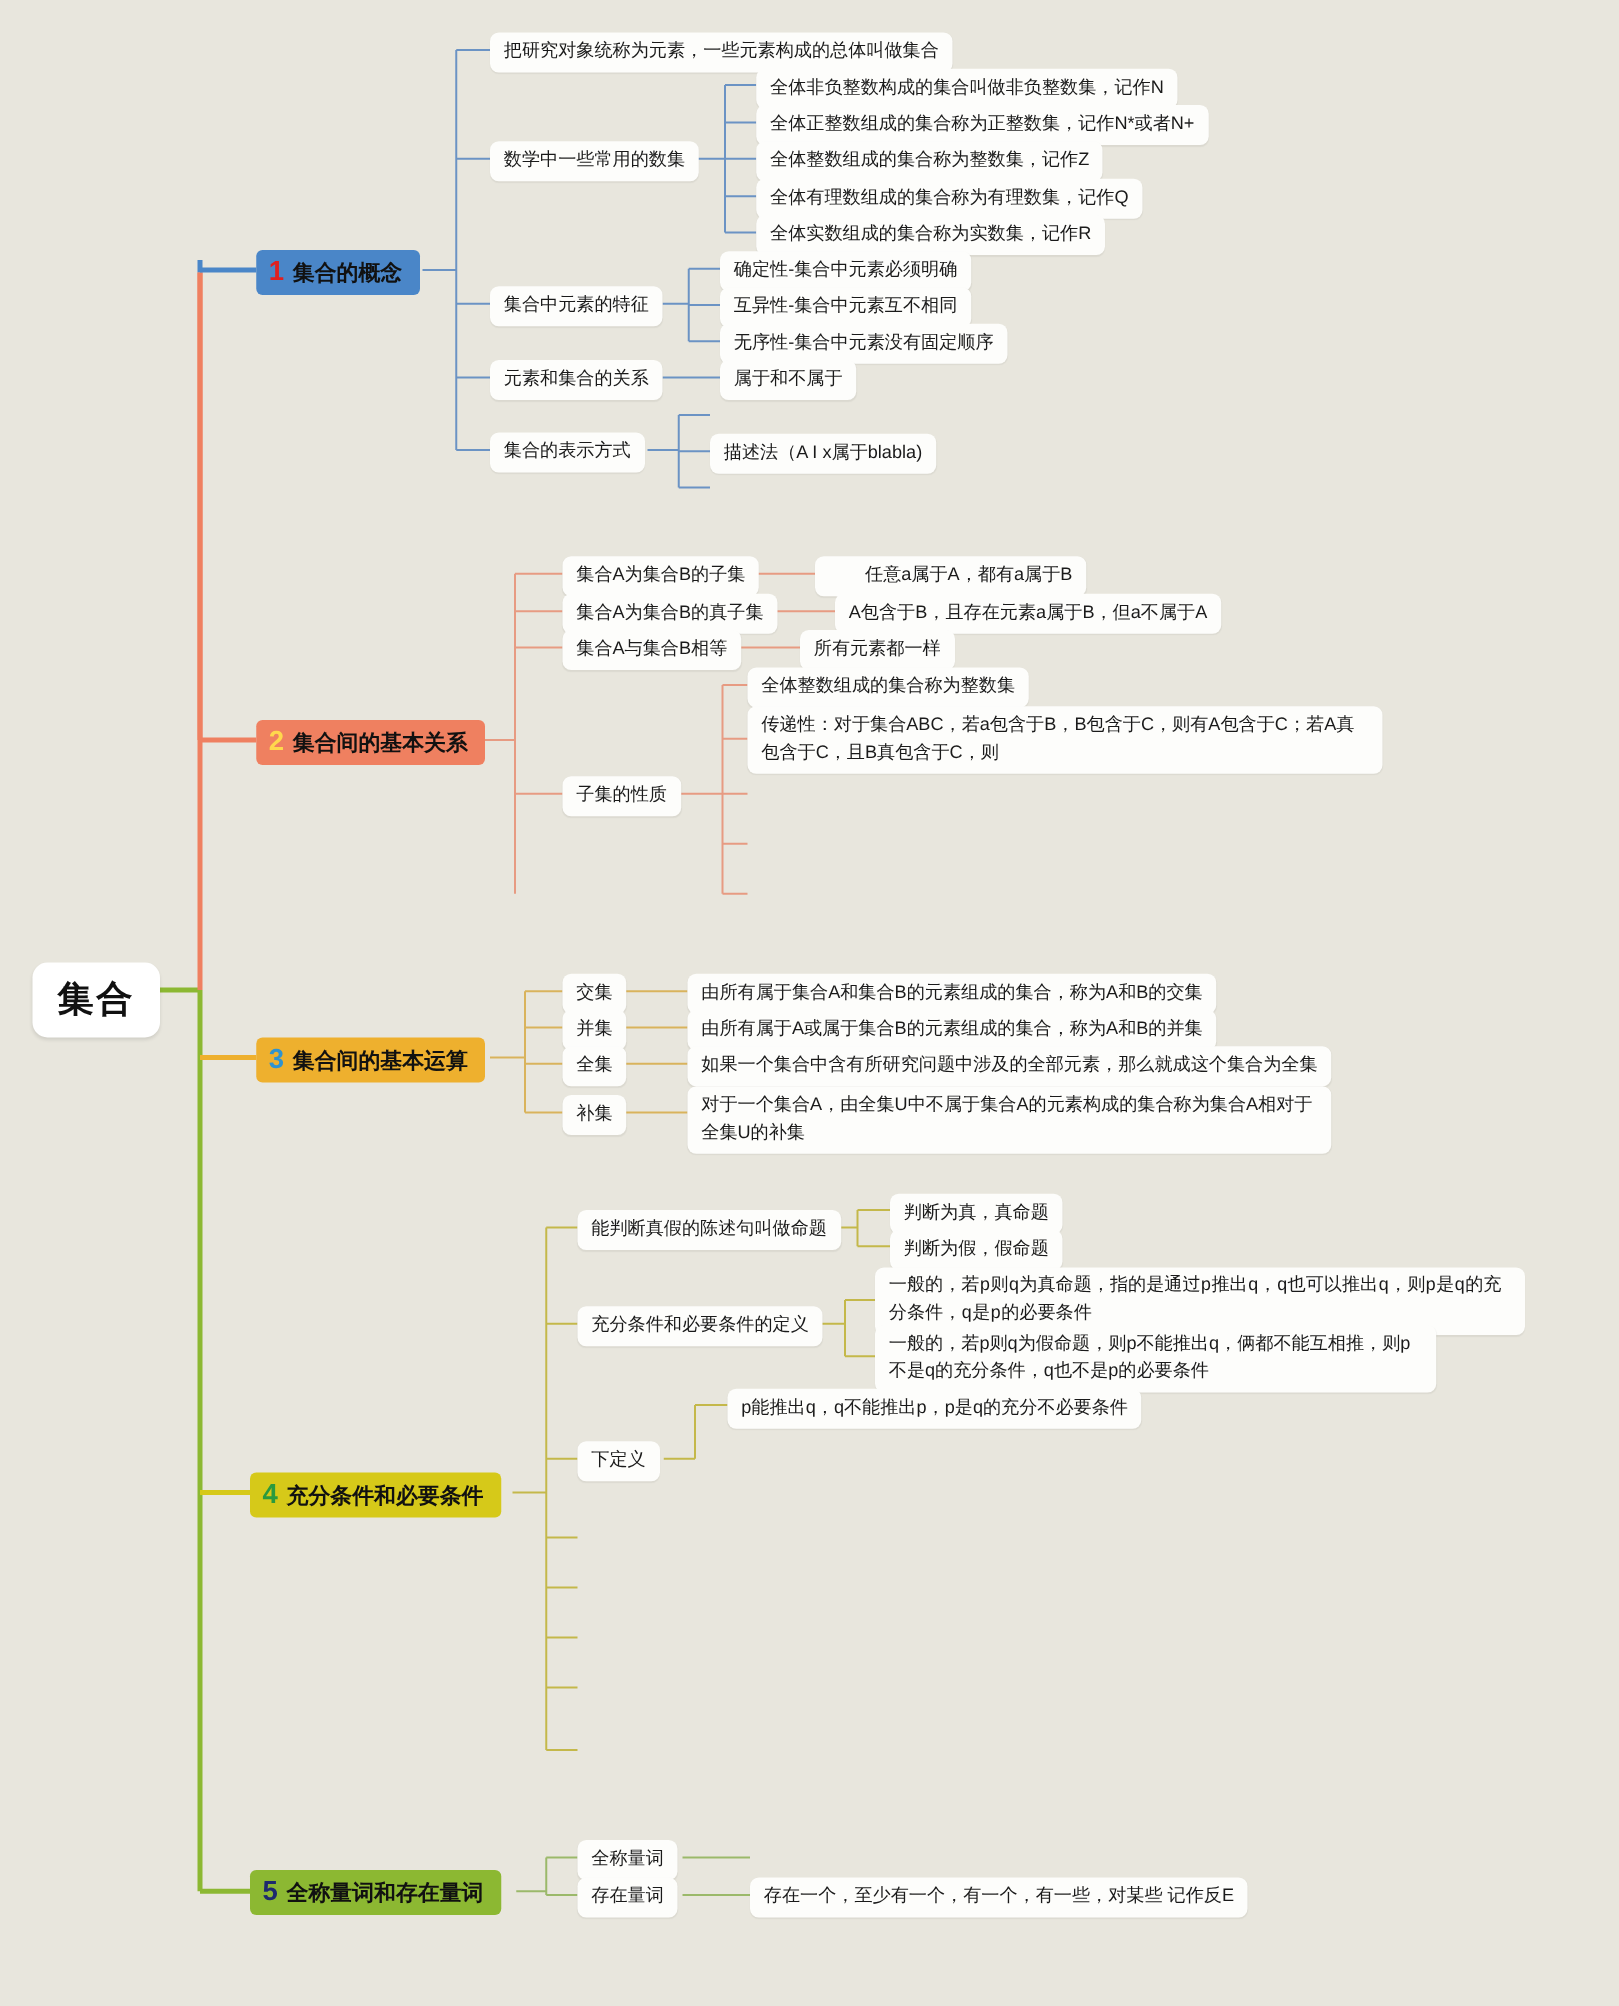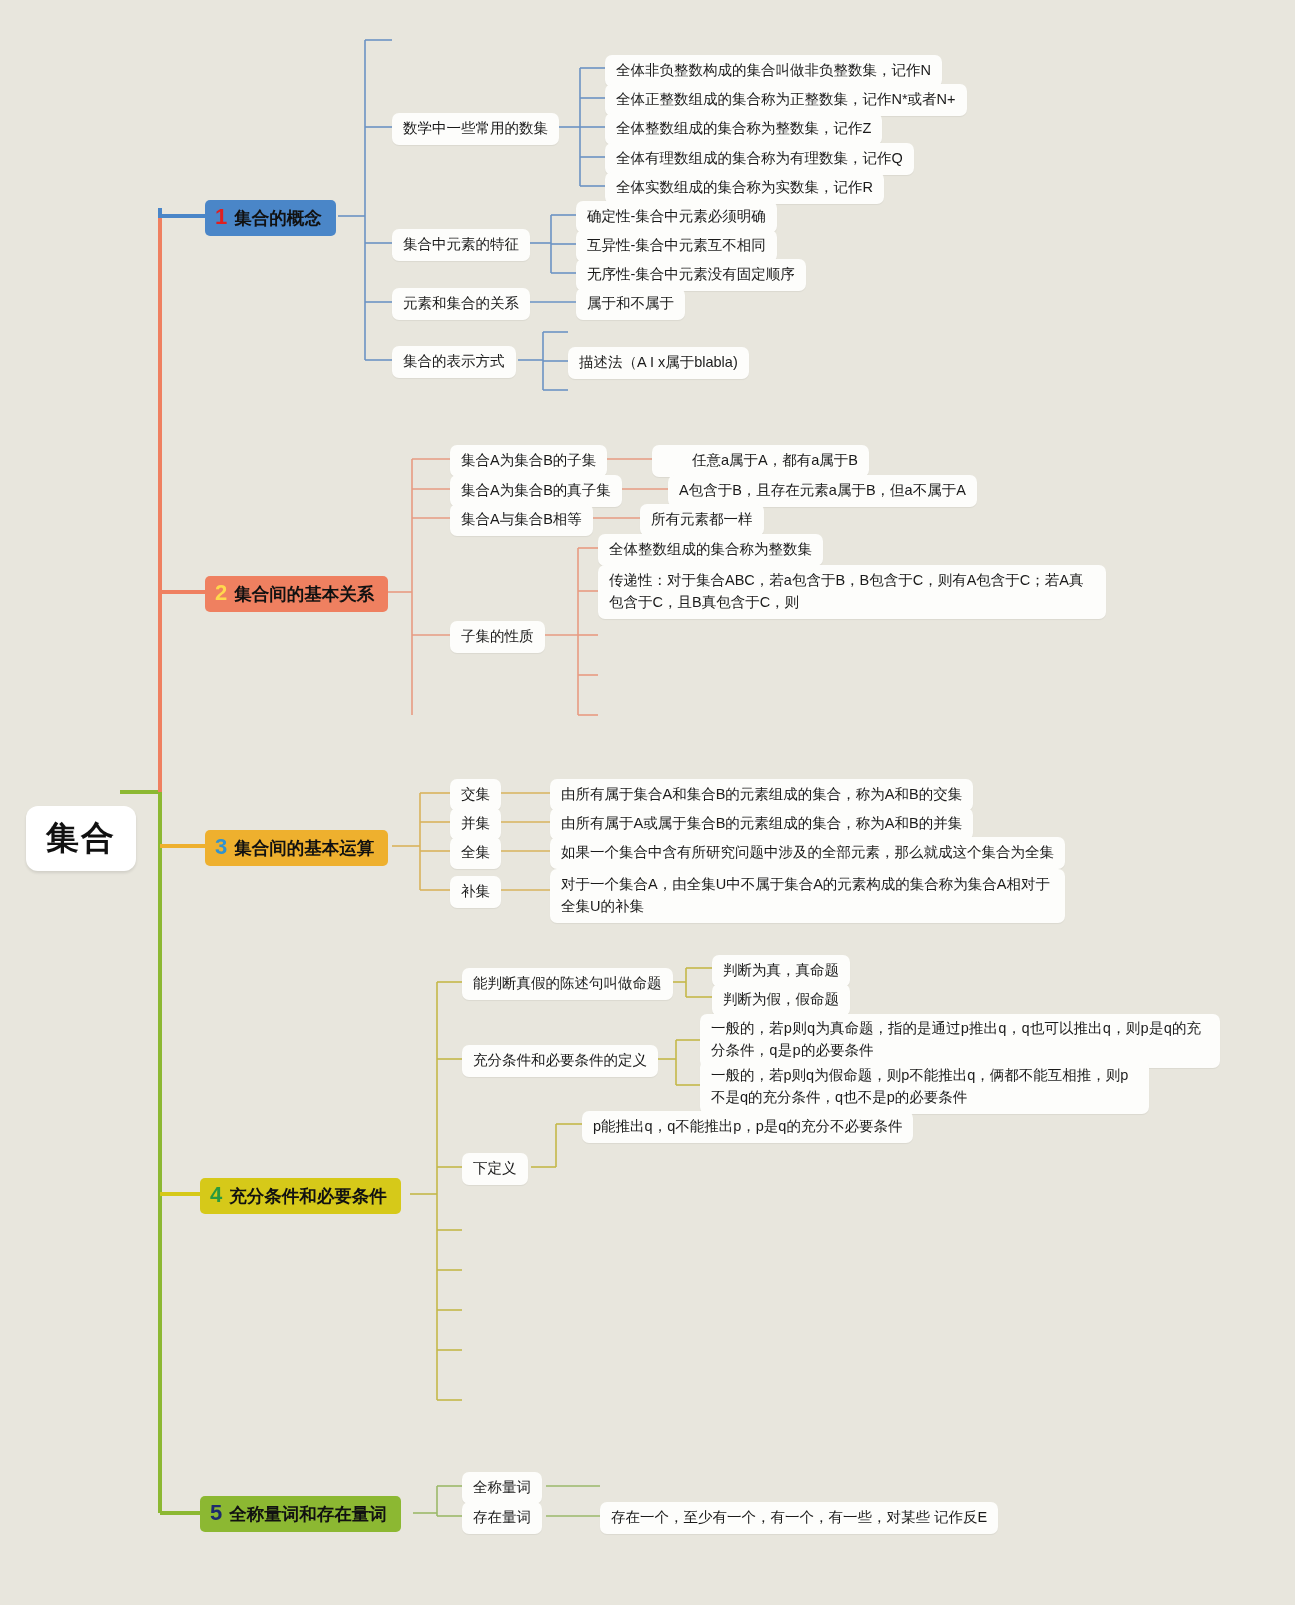"把研究对象统称为元素，一些元素构成的总体叫做集合" div.node { html: none -> <div>把研究对象统称为元素，一些元素构成的总体叫做集合</div> }
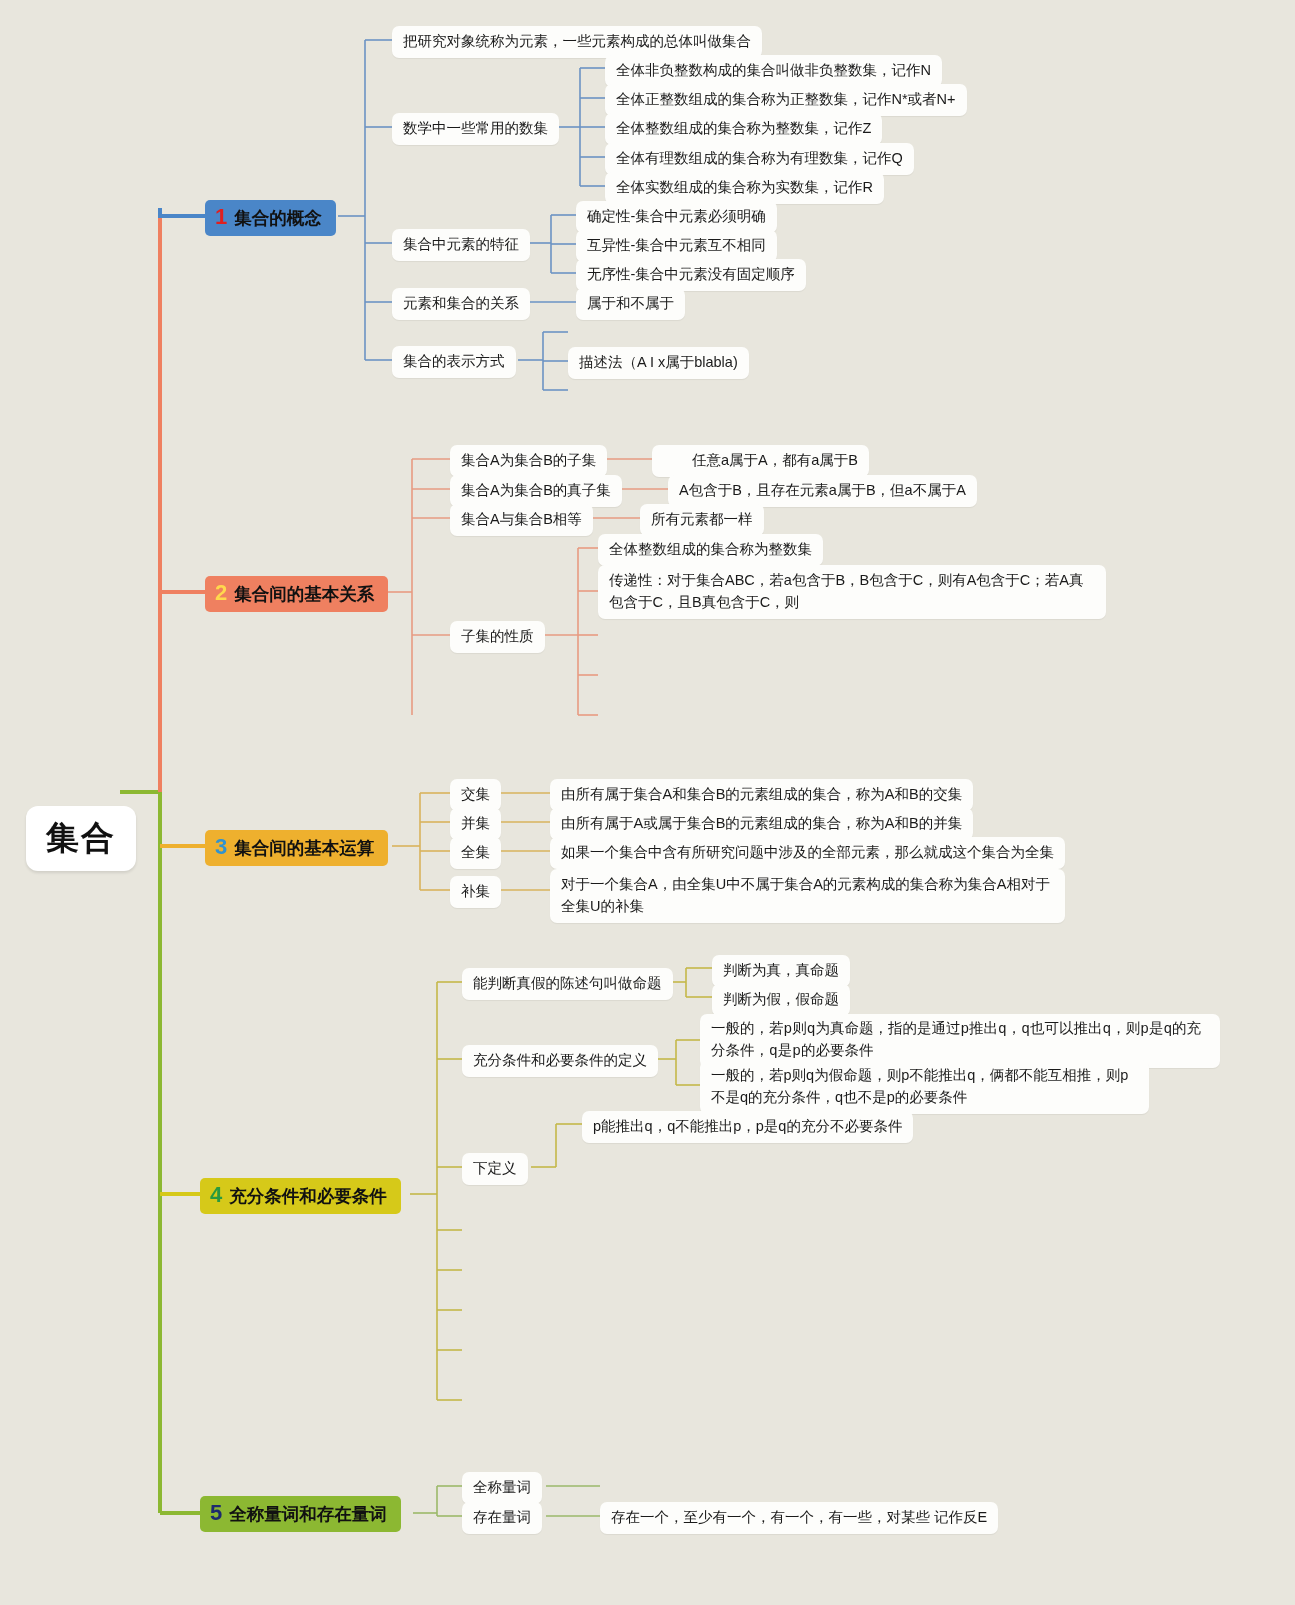"集合" .root { font-size: 33px -> 29px; margin-top: 36px -> none }
